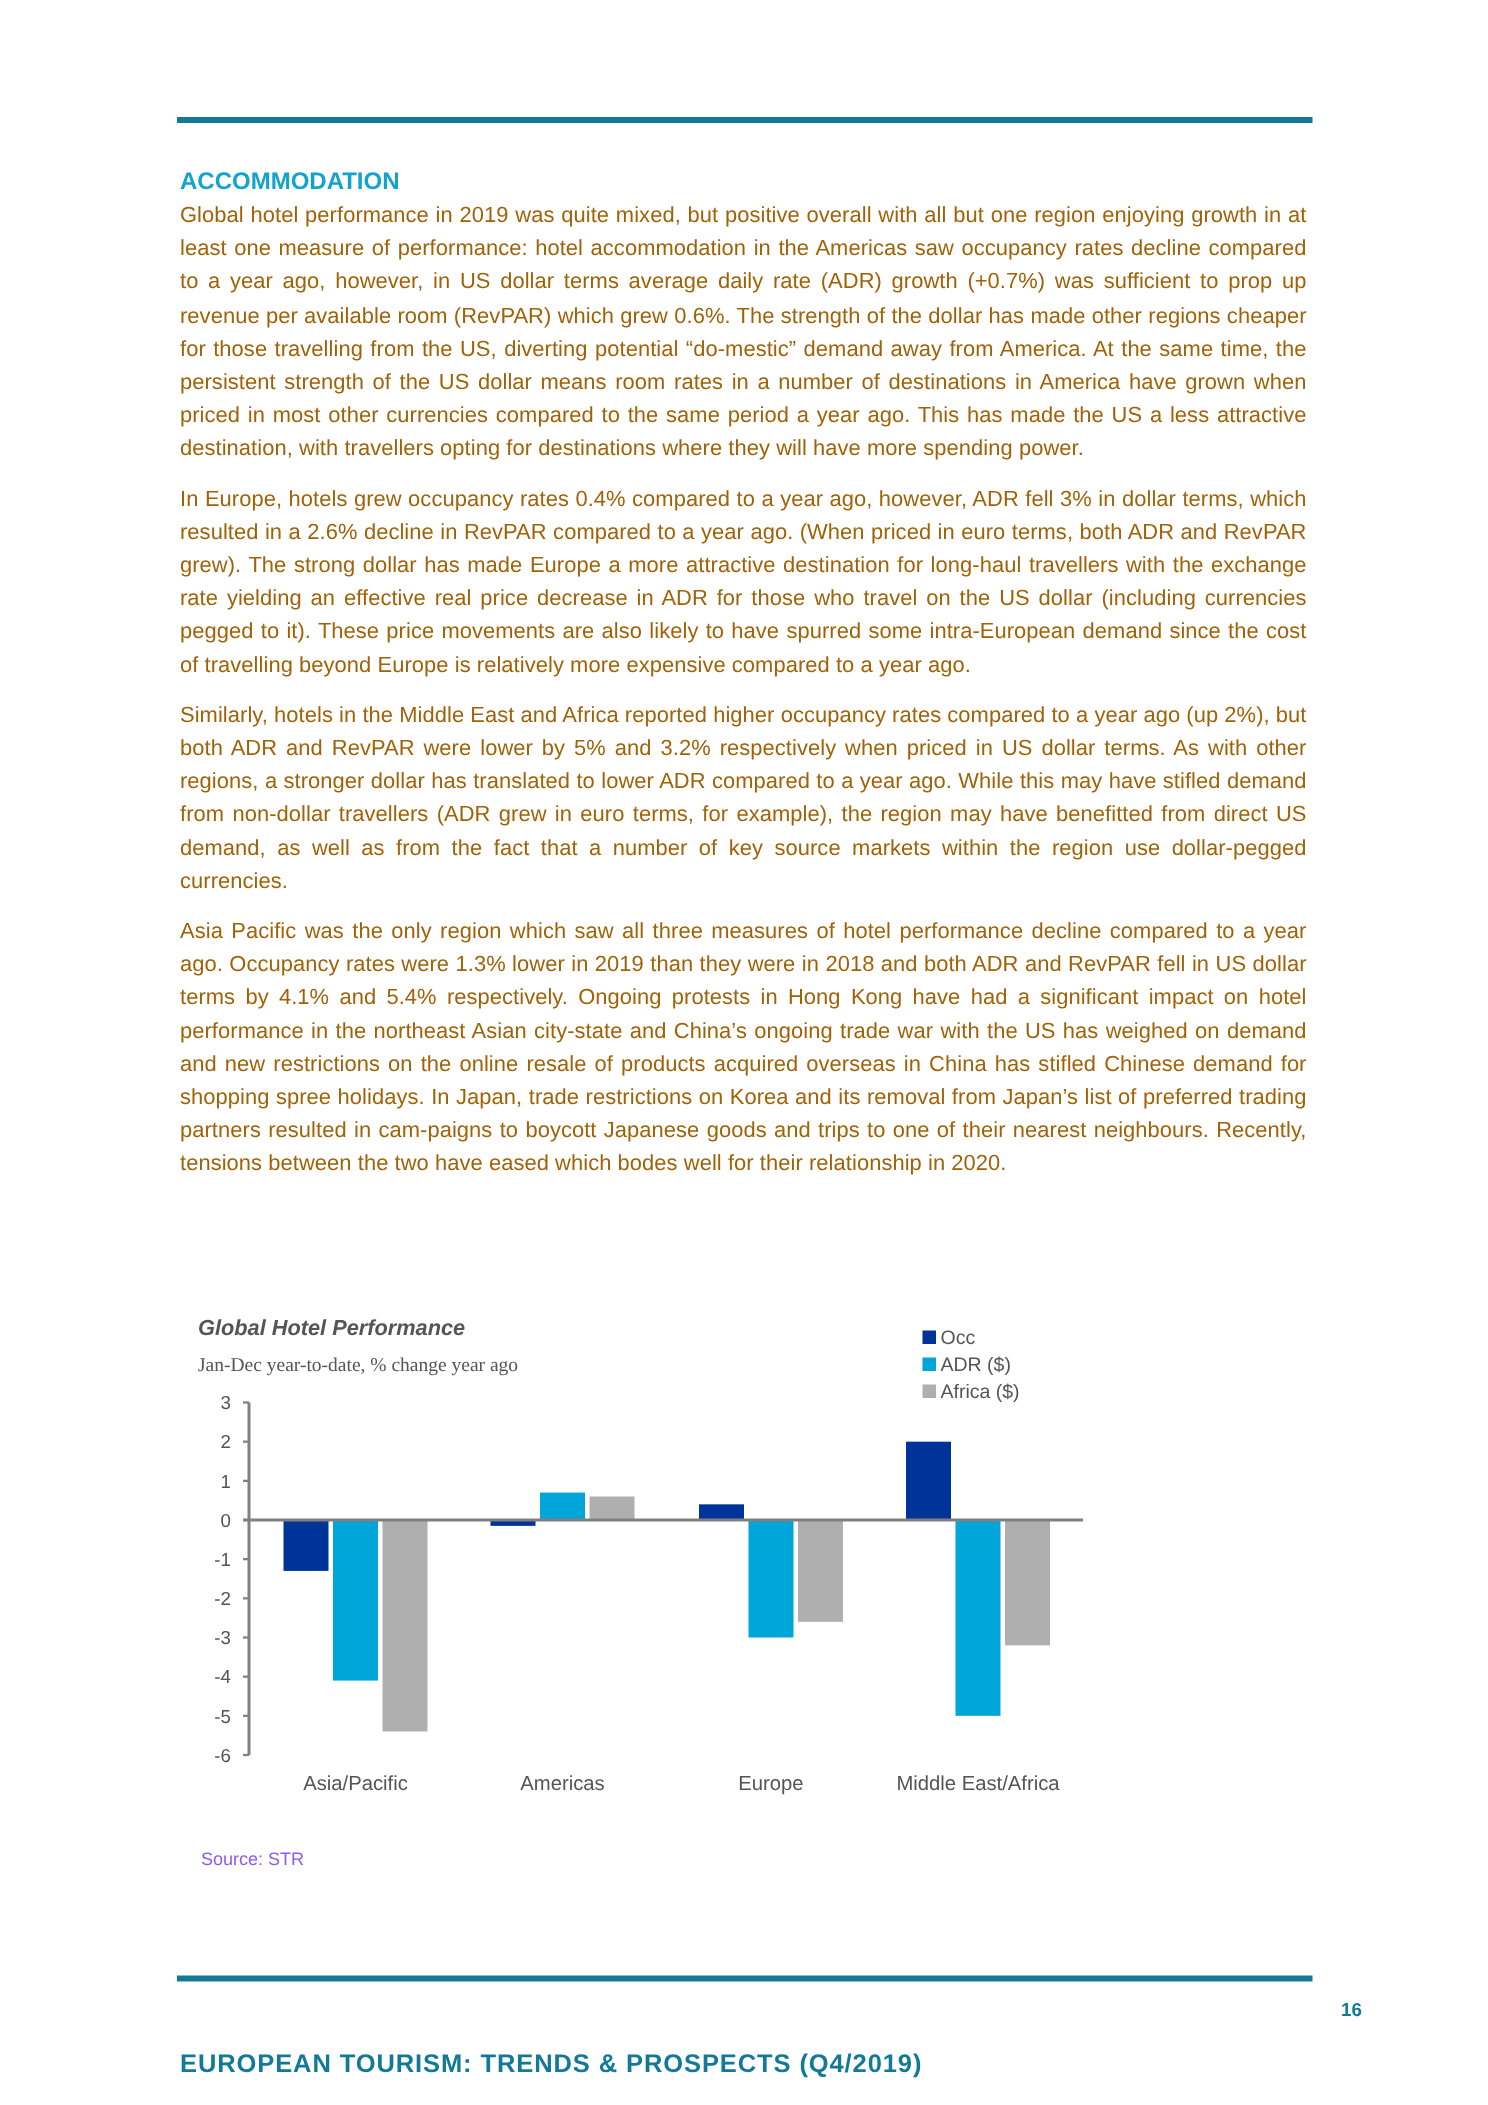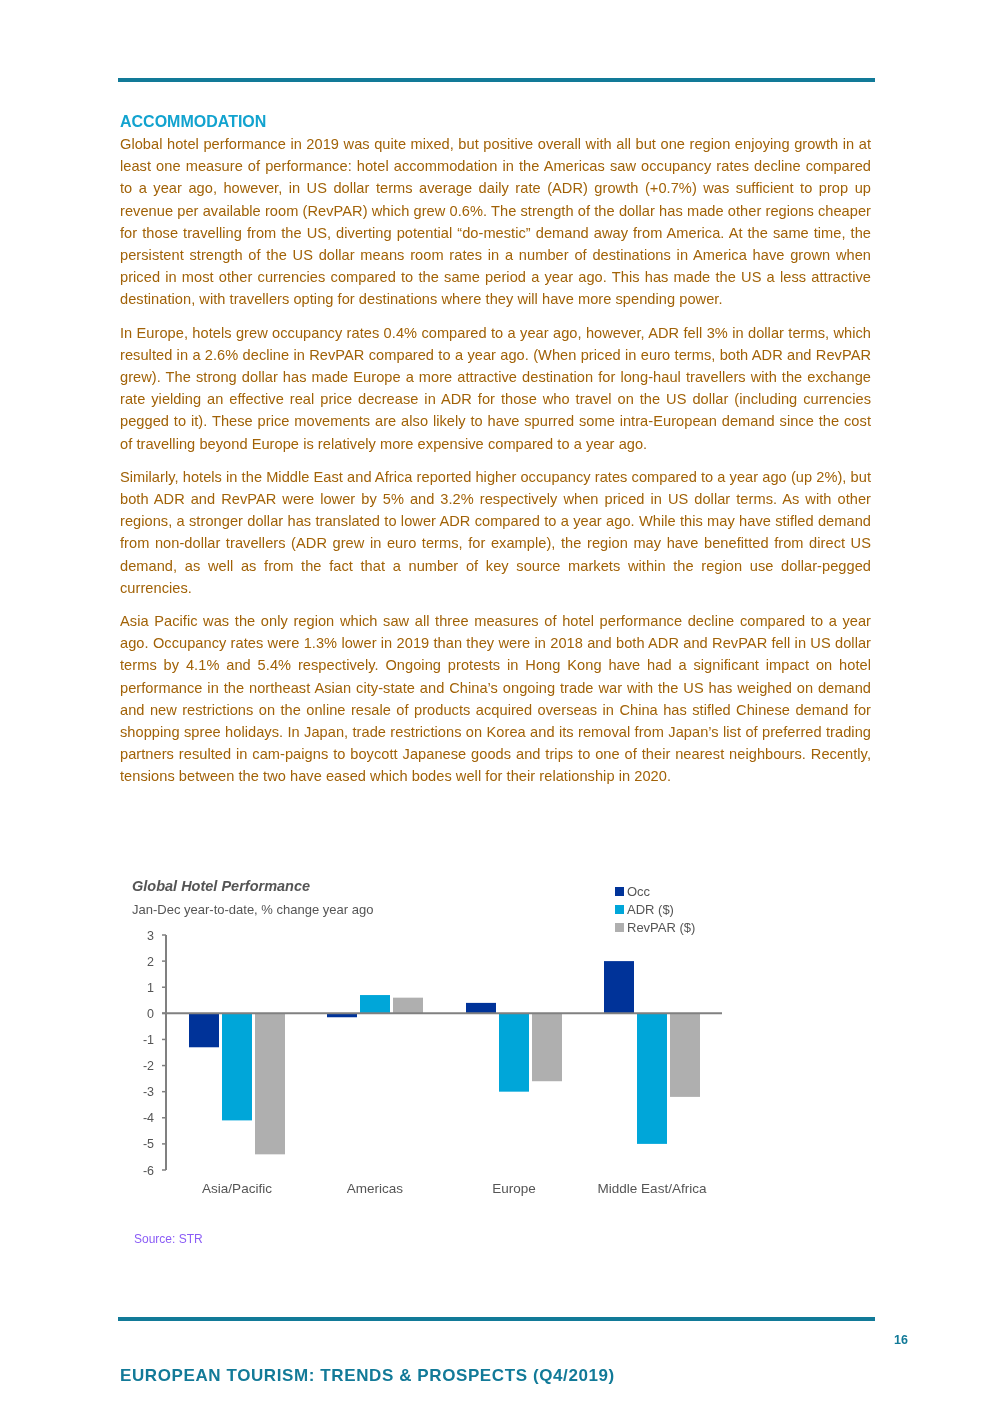"Jan-Dec year-to-date, % change year" .chart-subtitle { font-family: none -> Liberation Serif, serif }
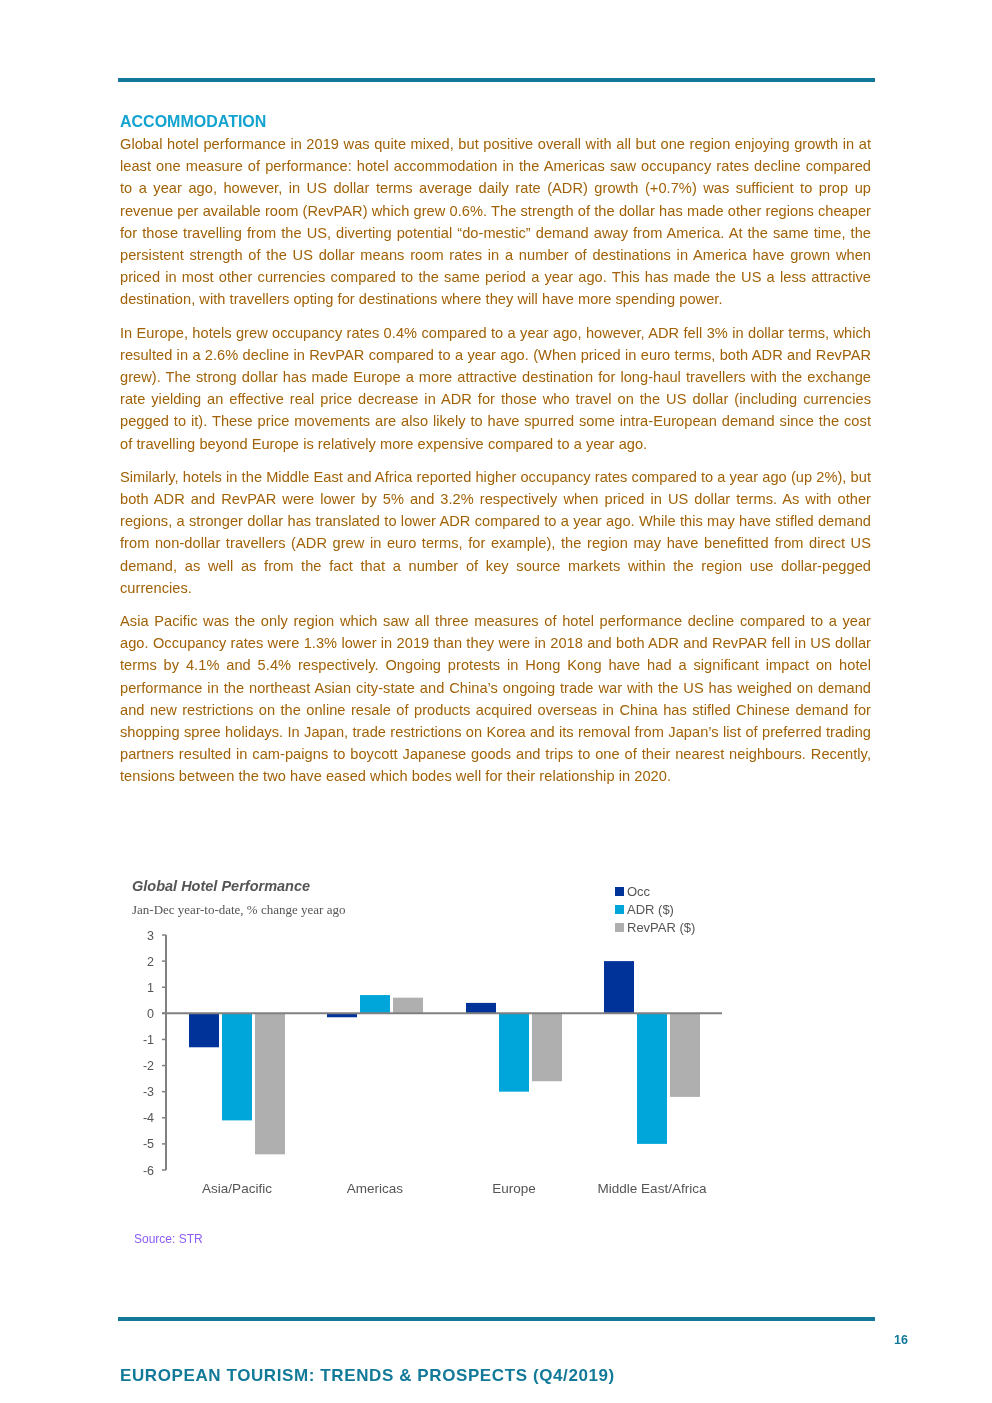"RevPAR ($)" span { text: RevPAR -> Africa }
